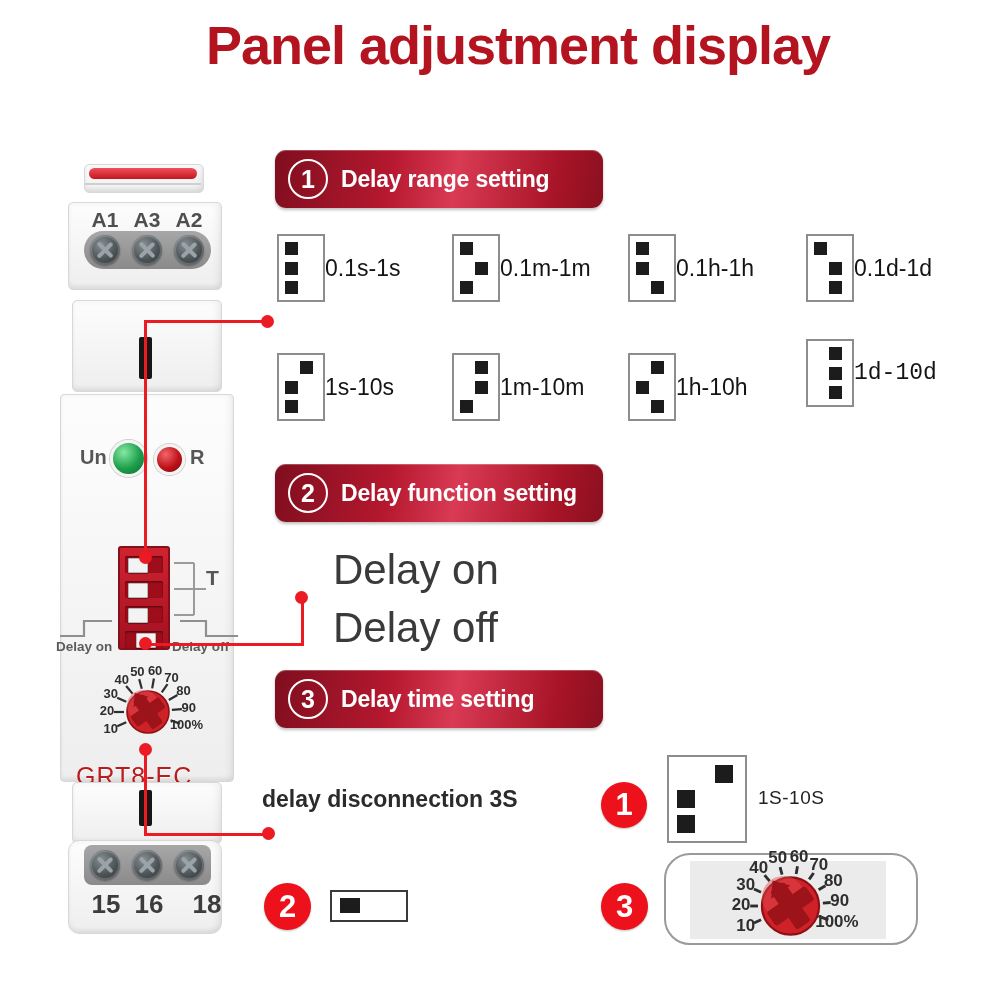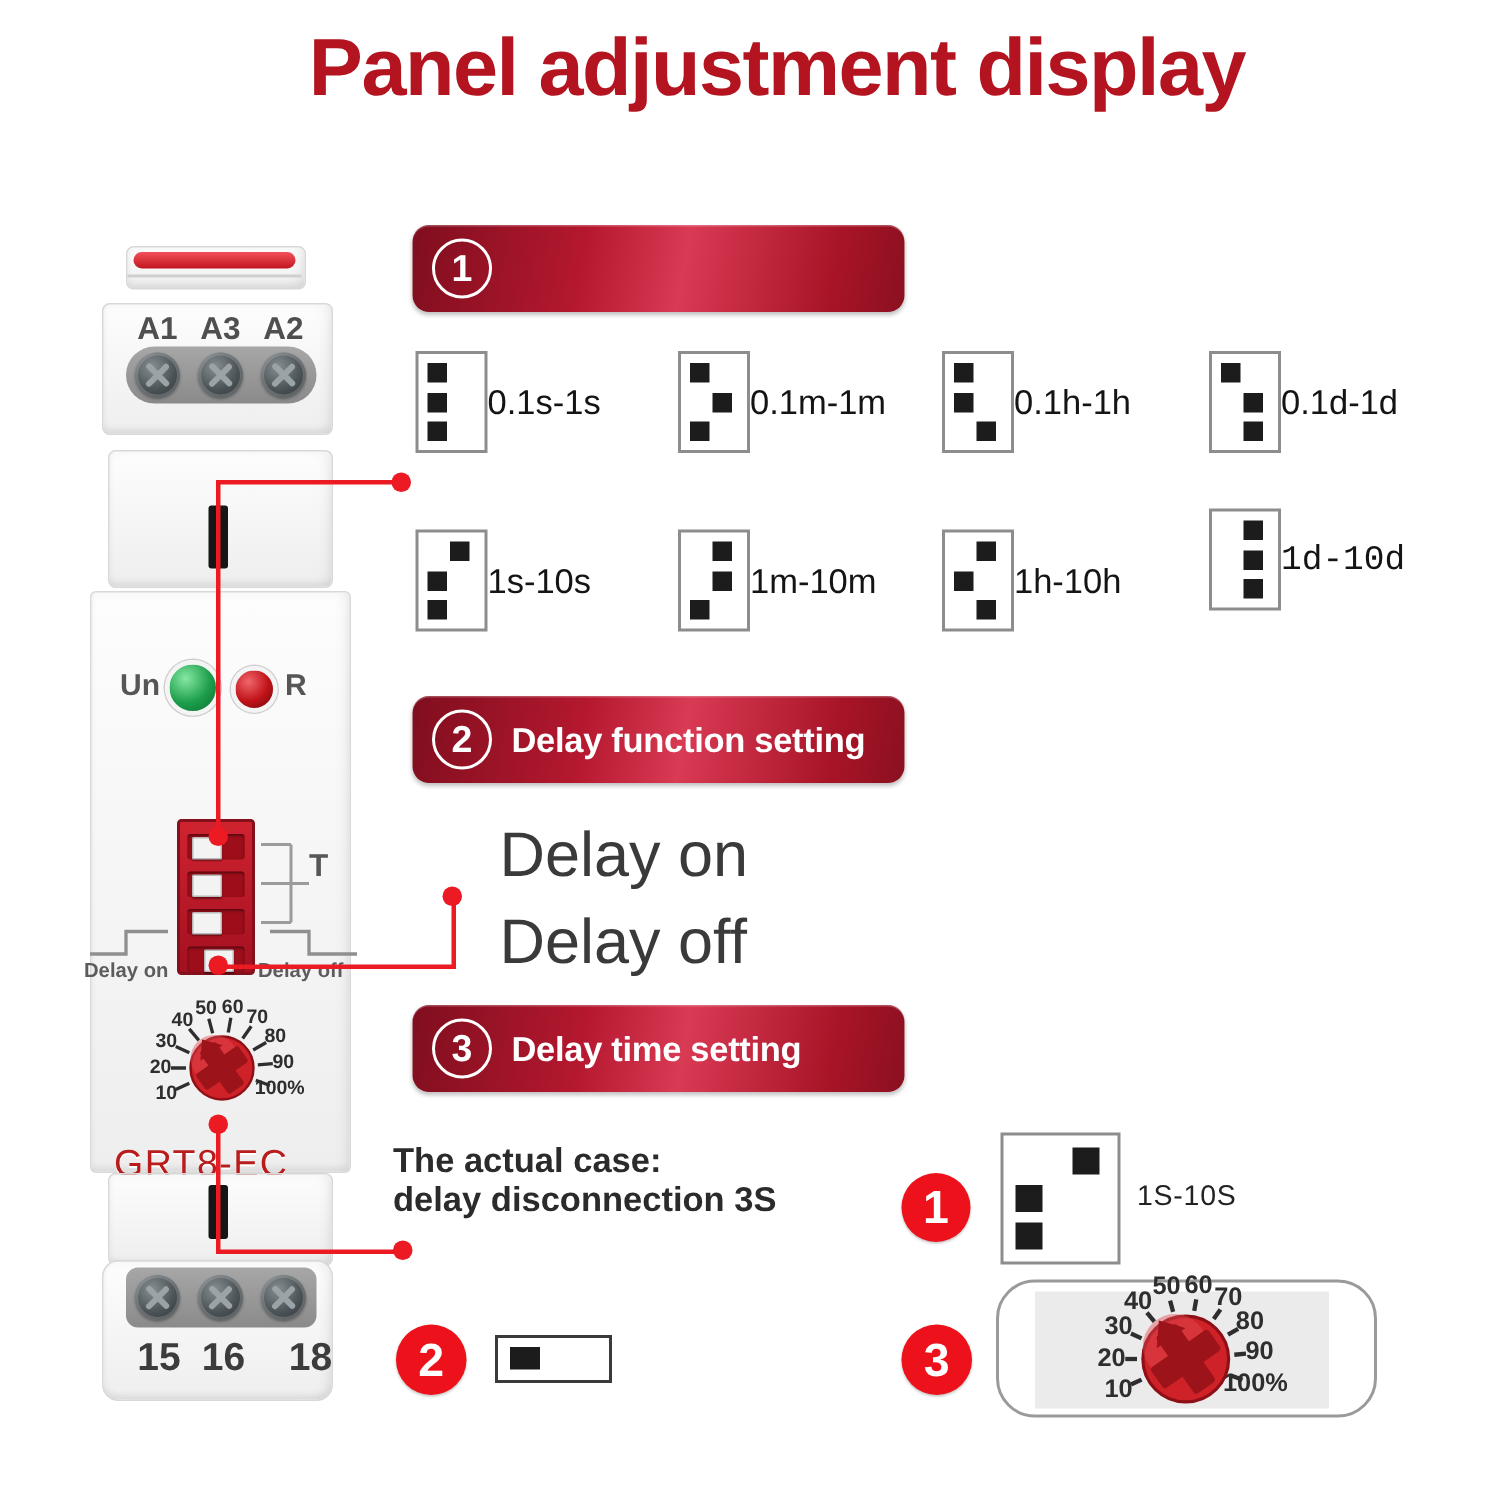"Delay range setting" div.lbl { html: none -> <div>Delay range setting</div> }
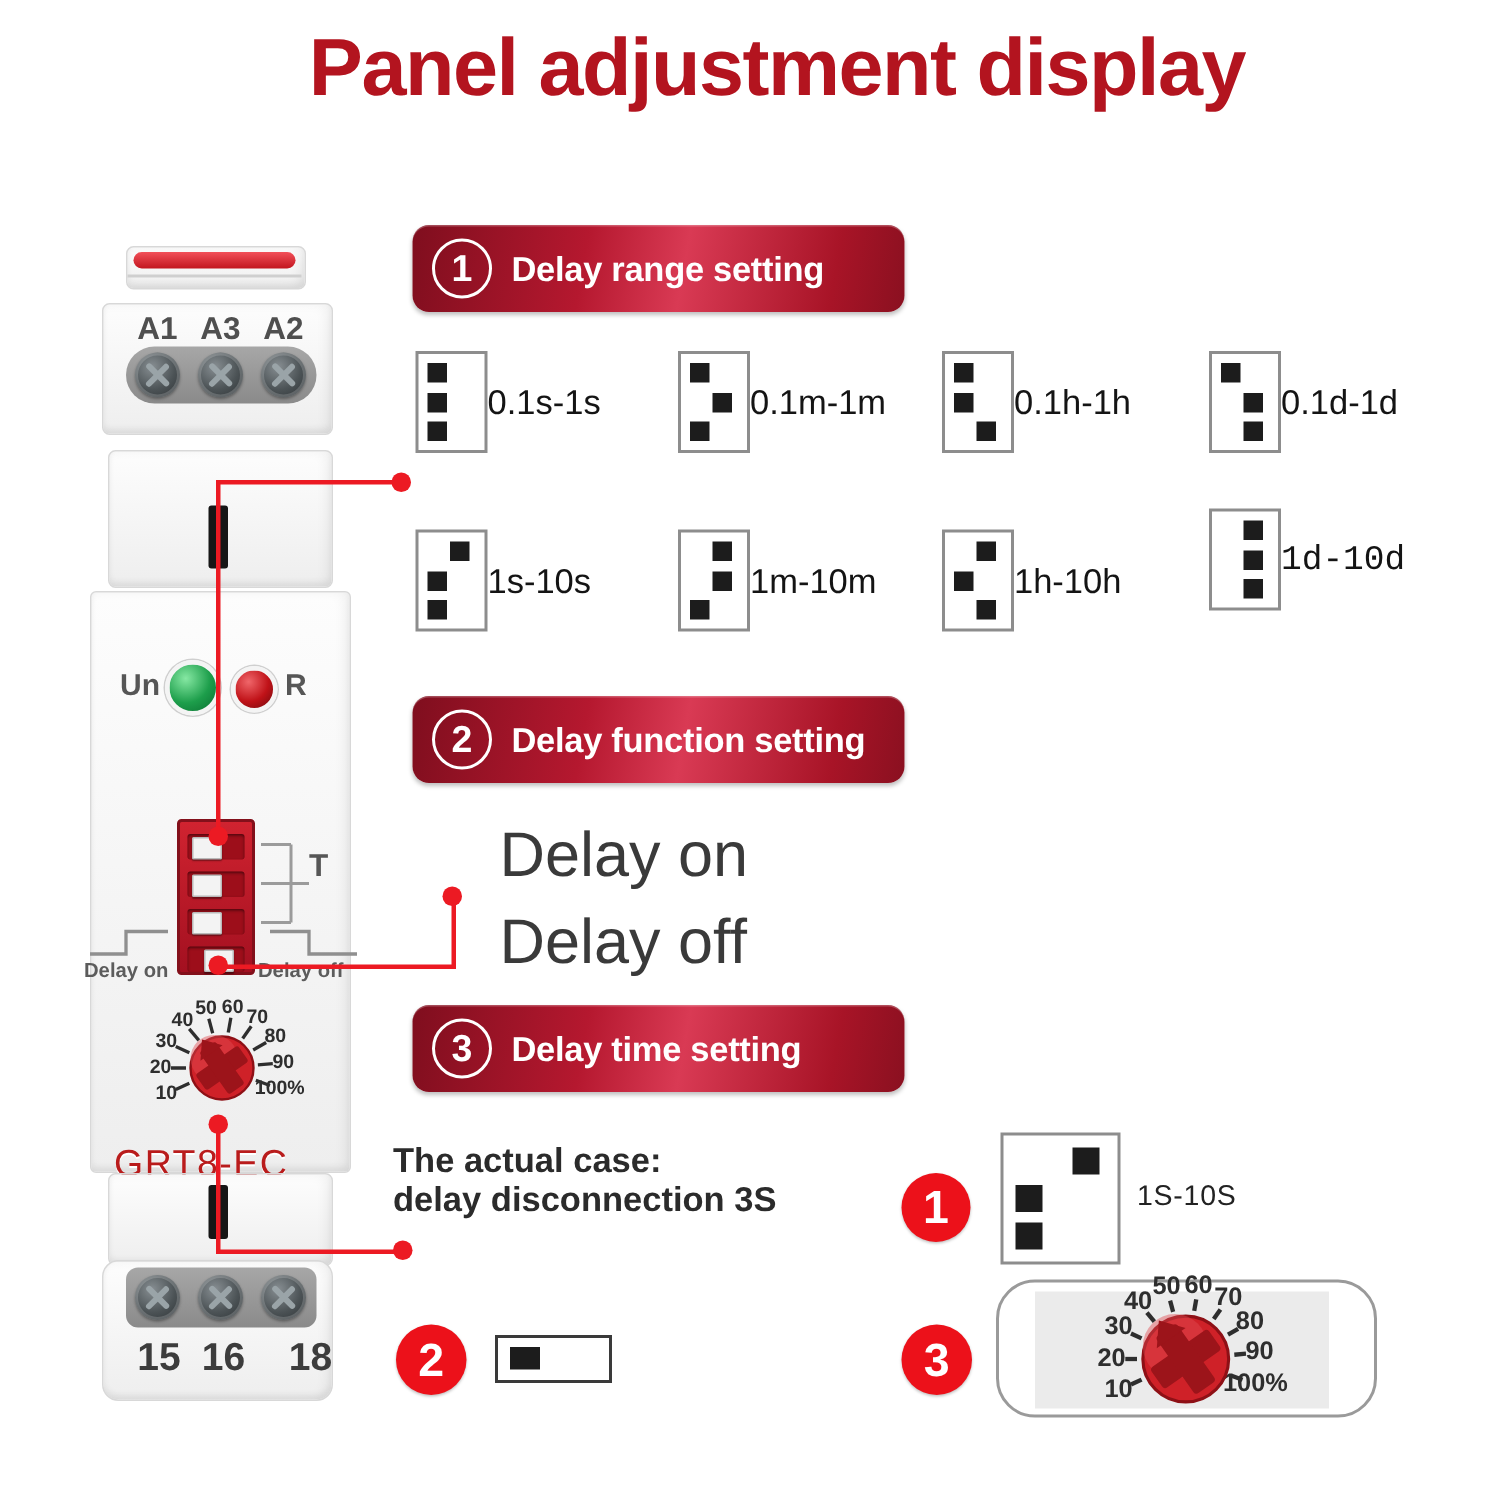"The actual case:" div.caseheading { html: <div>The actual case:</div> -> none }
